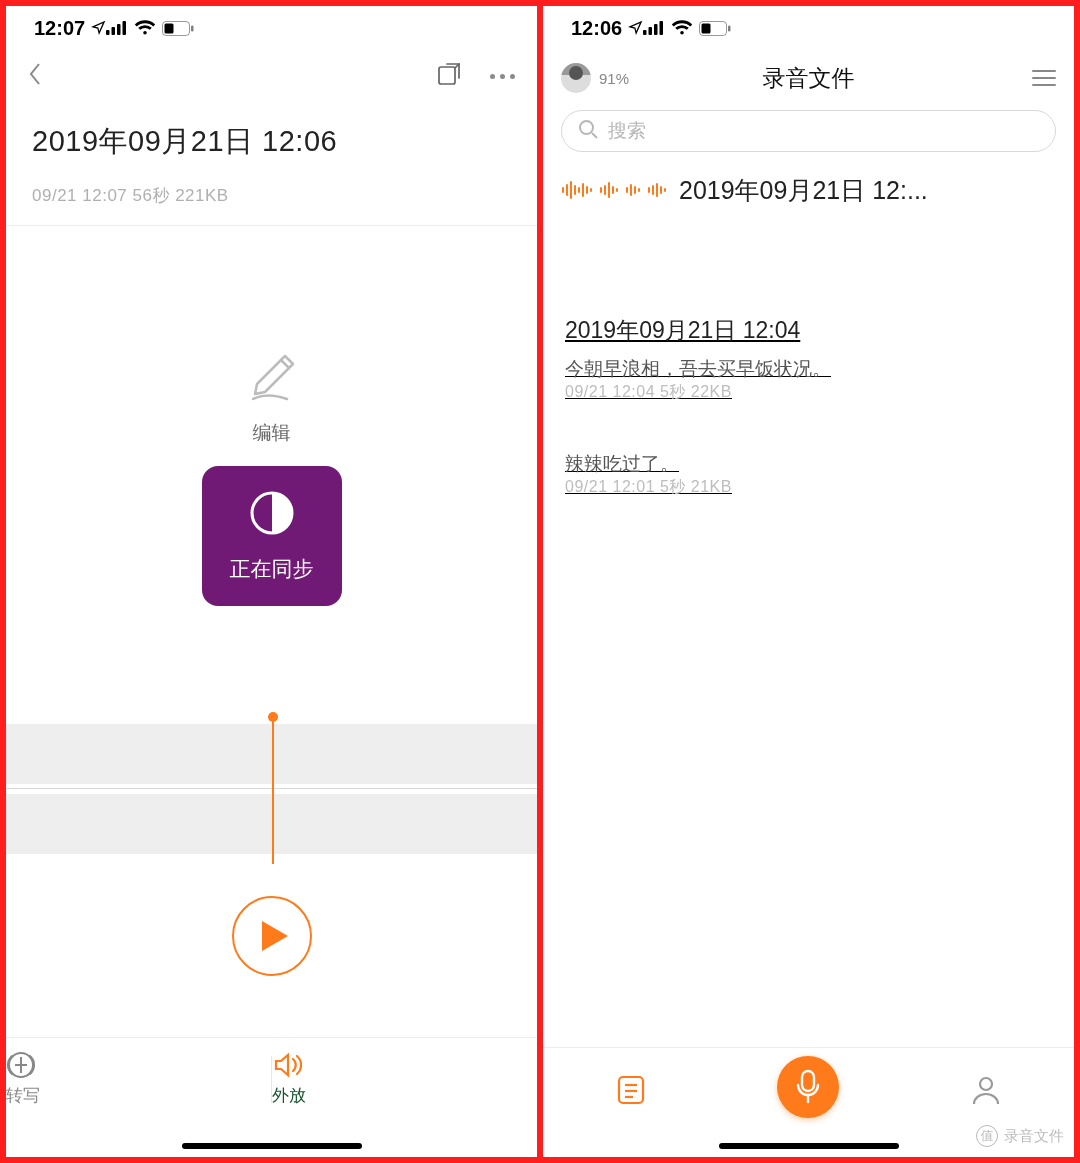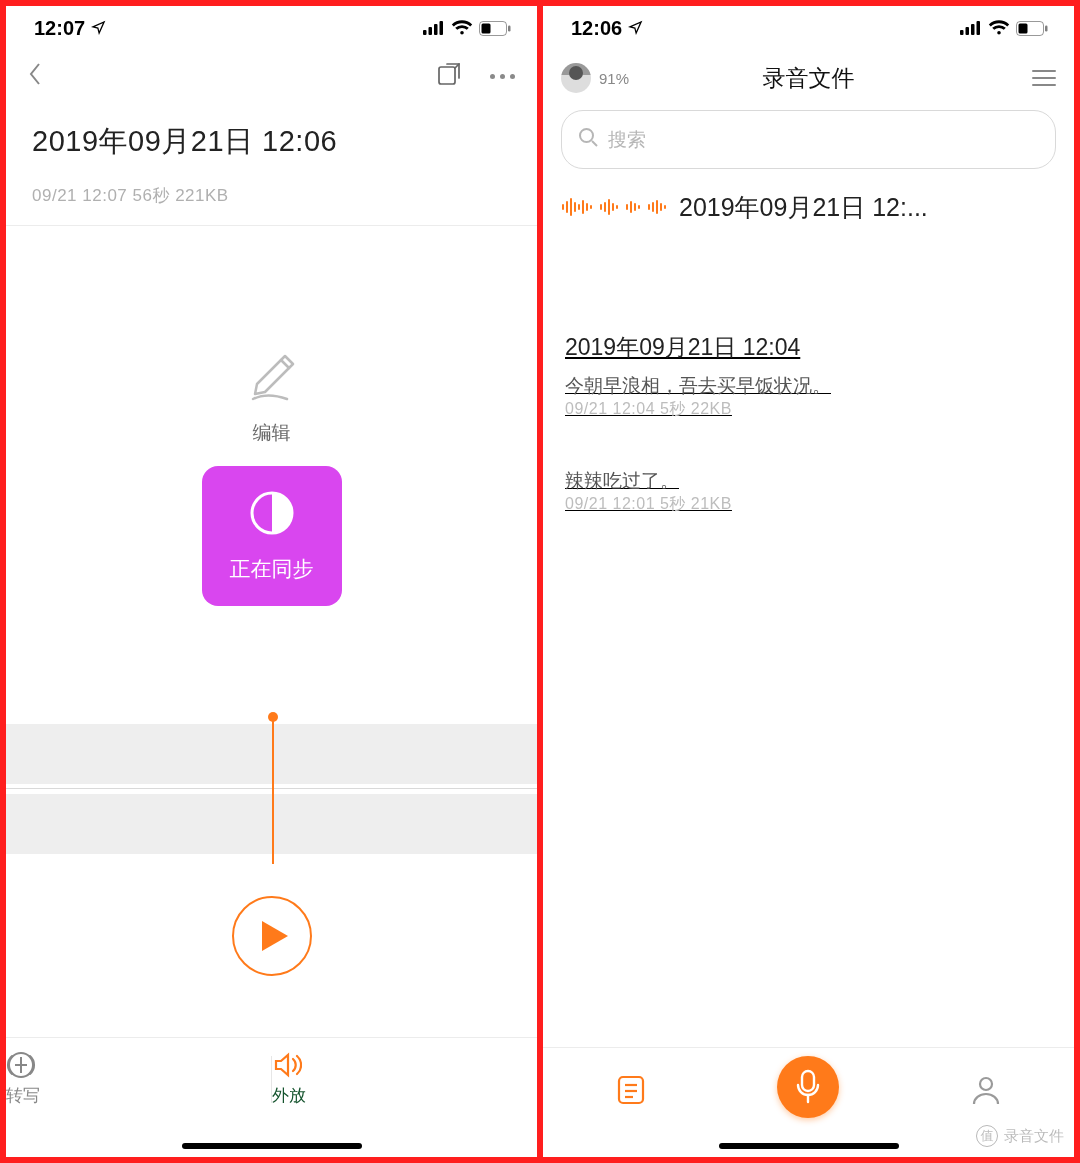"12:07" .statusbar { justify-content: space-between -> flex-start }
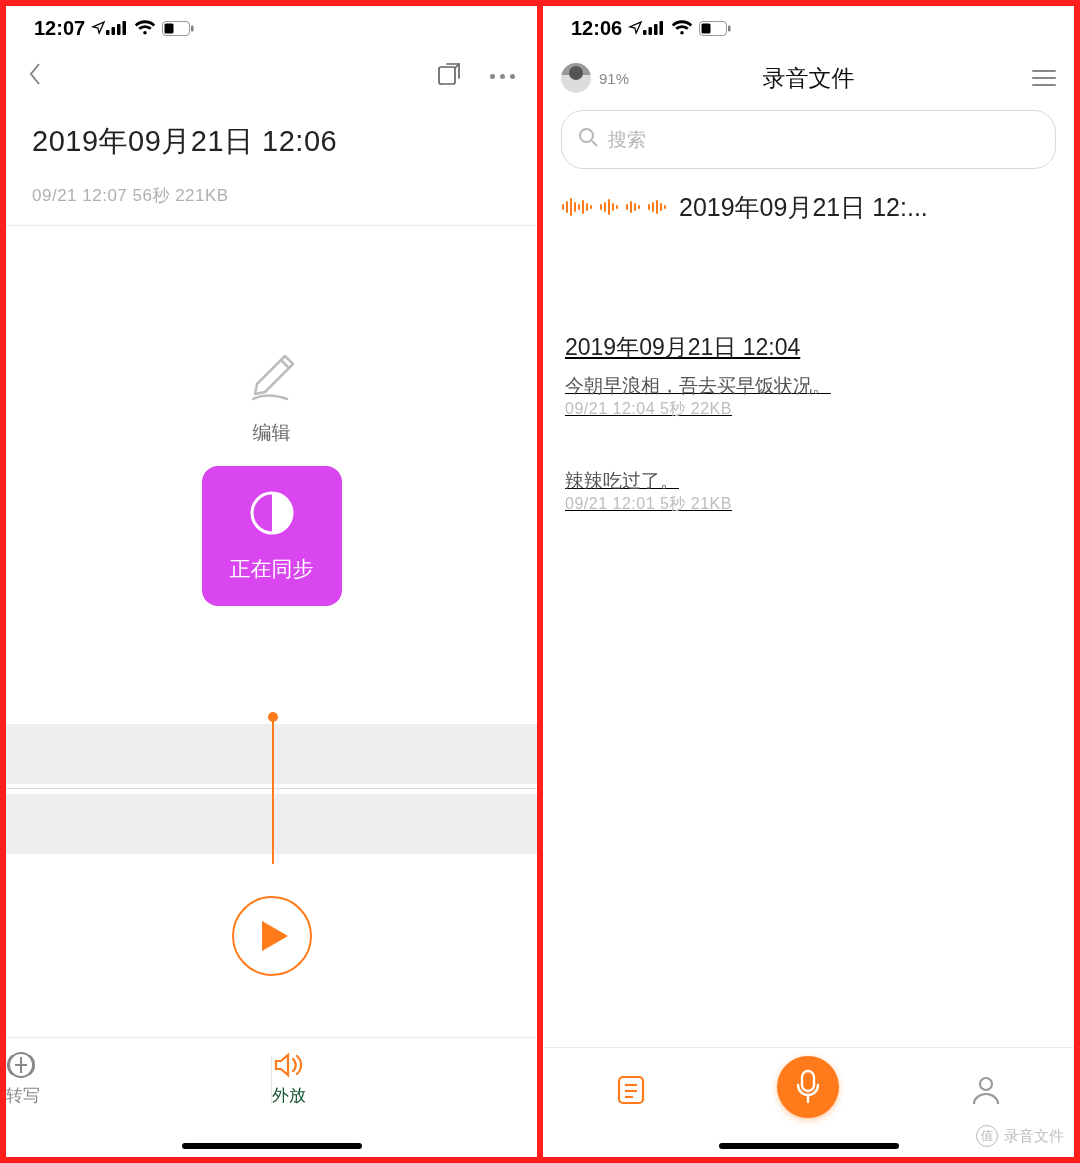"搜索" .search { height: 59px -> 42px }
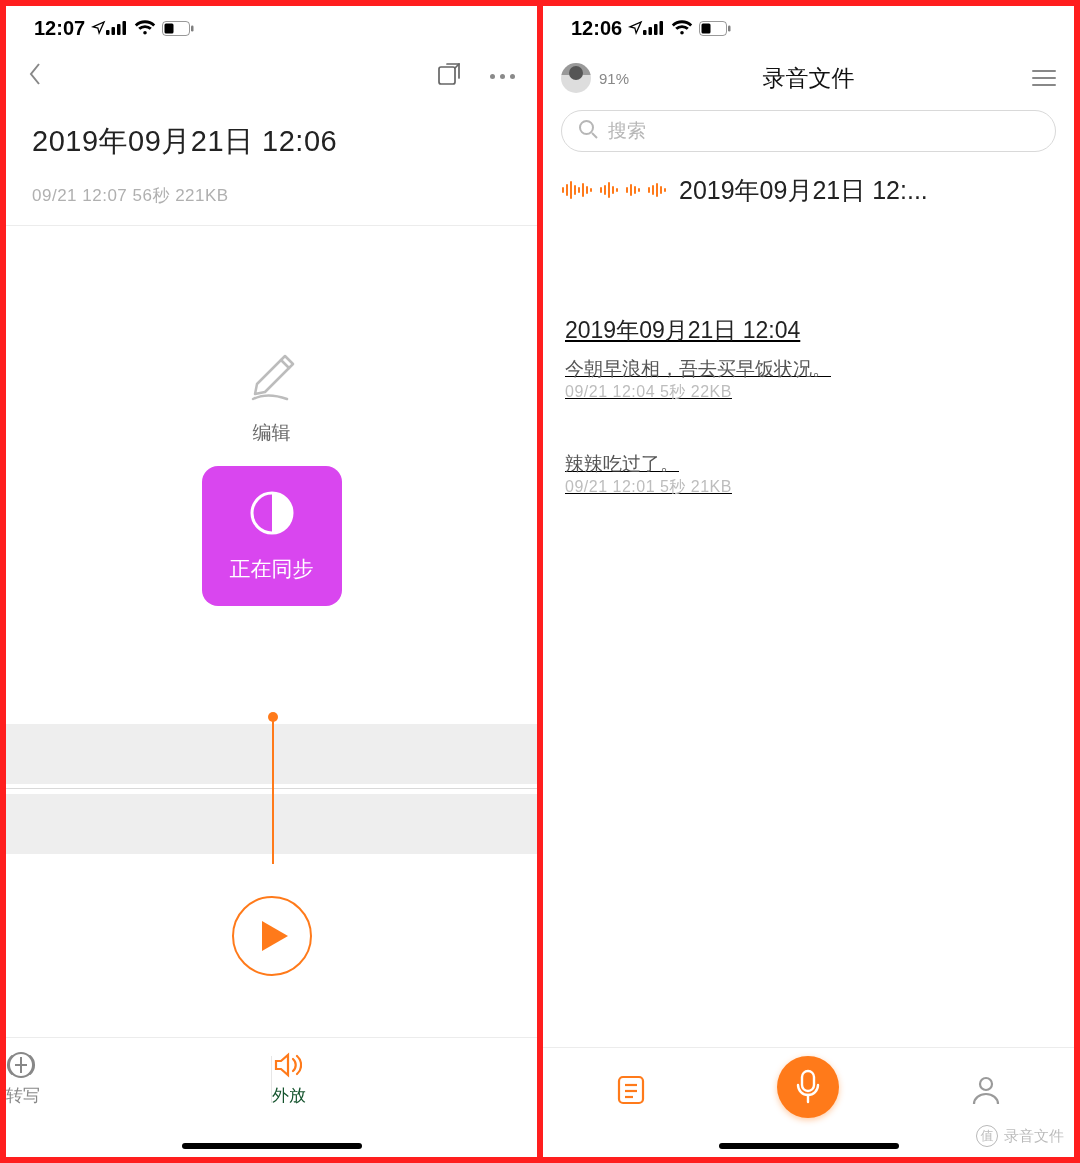"正在同步" .toast { background: #d946ef -> #701a75 }
